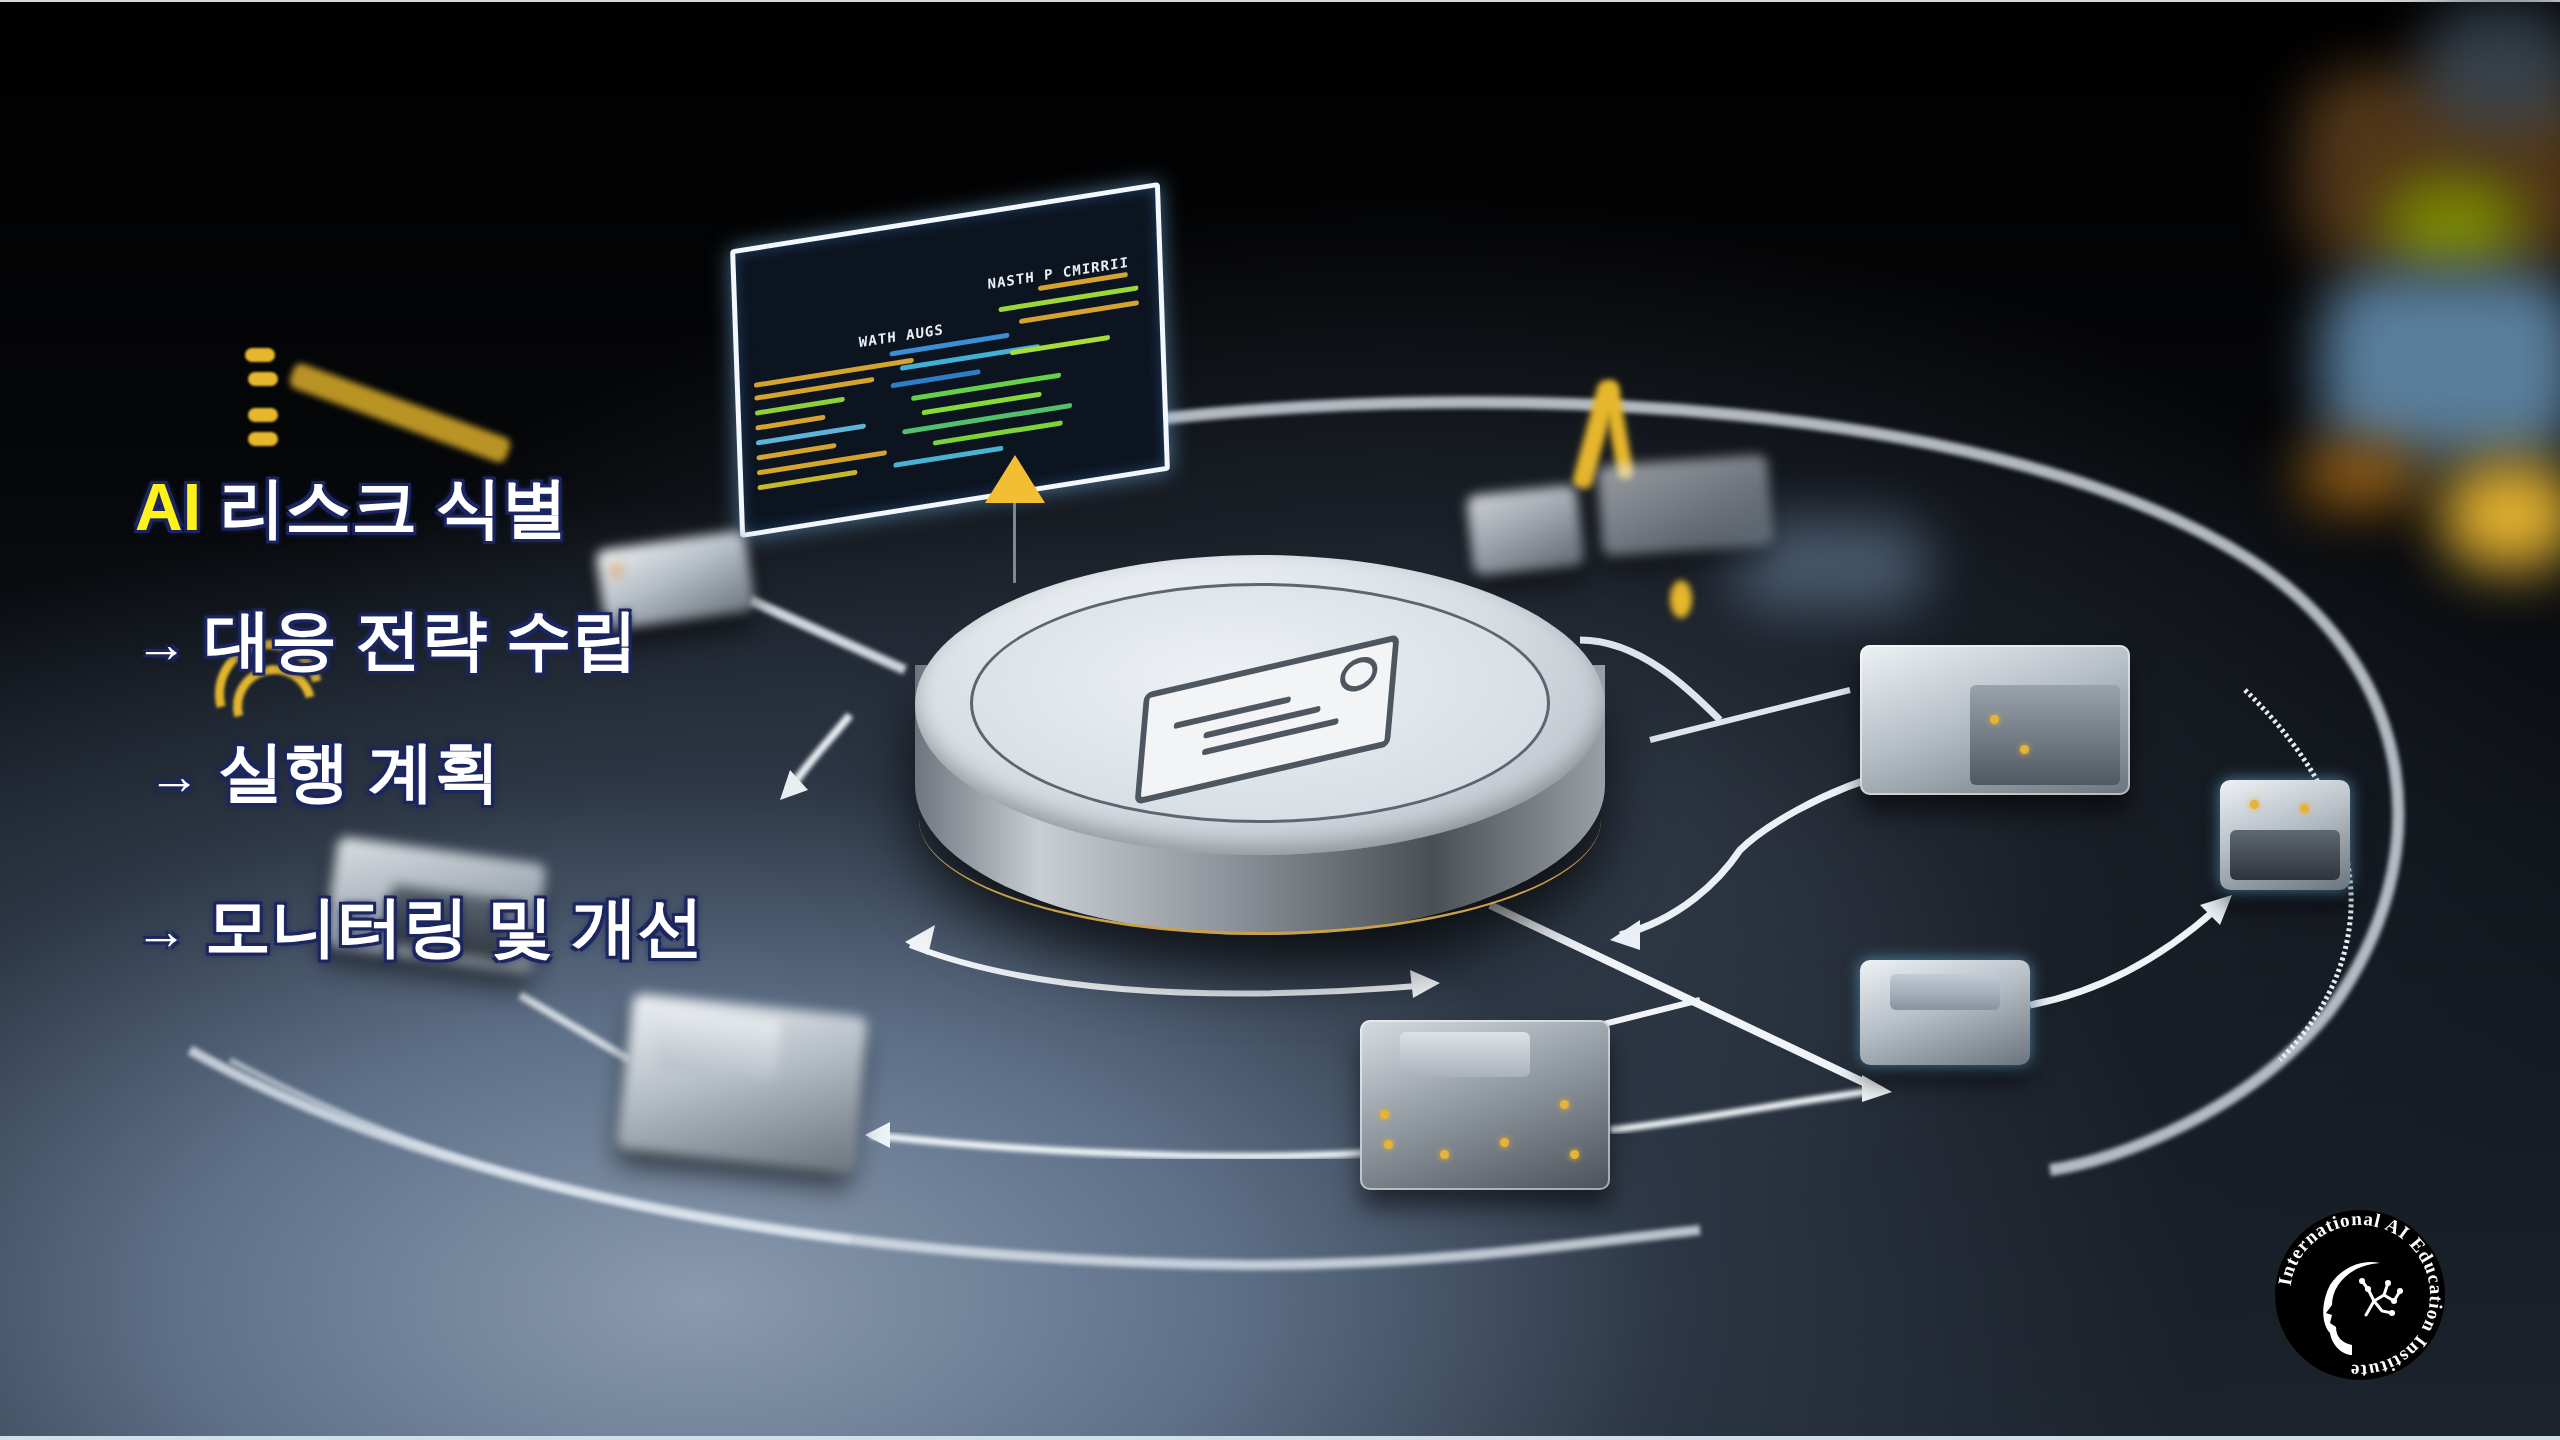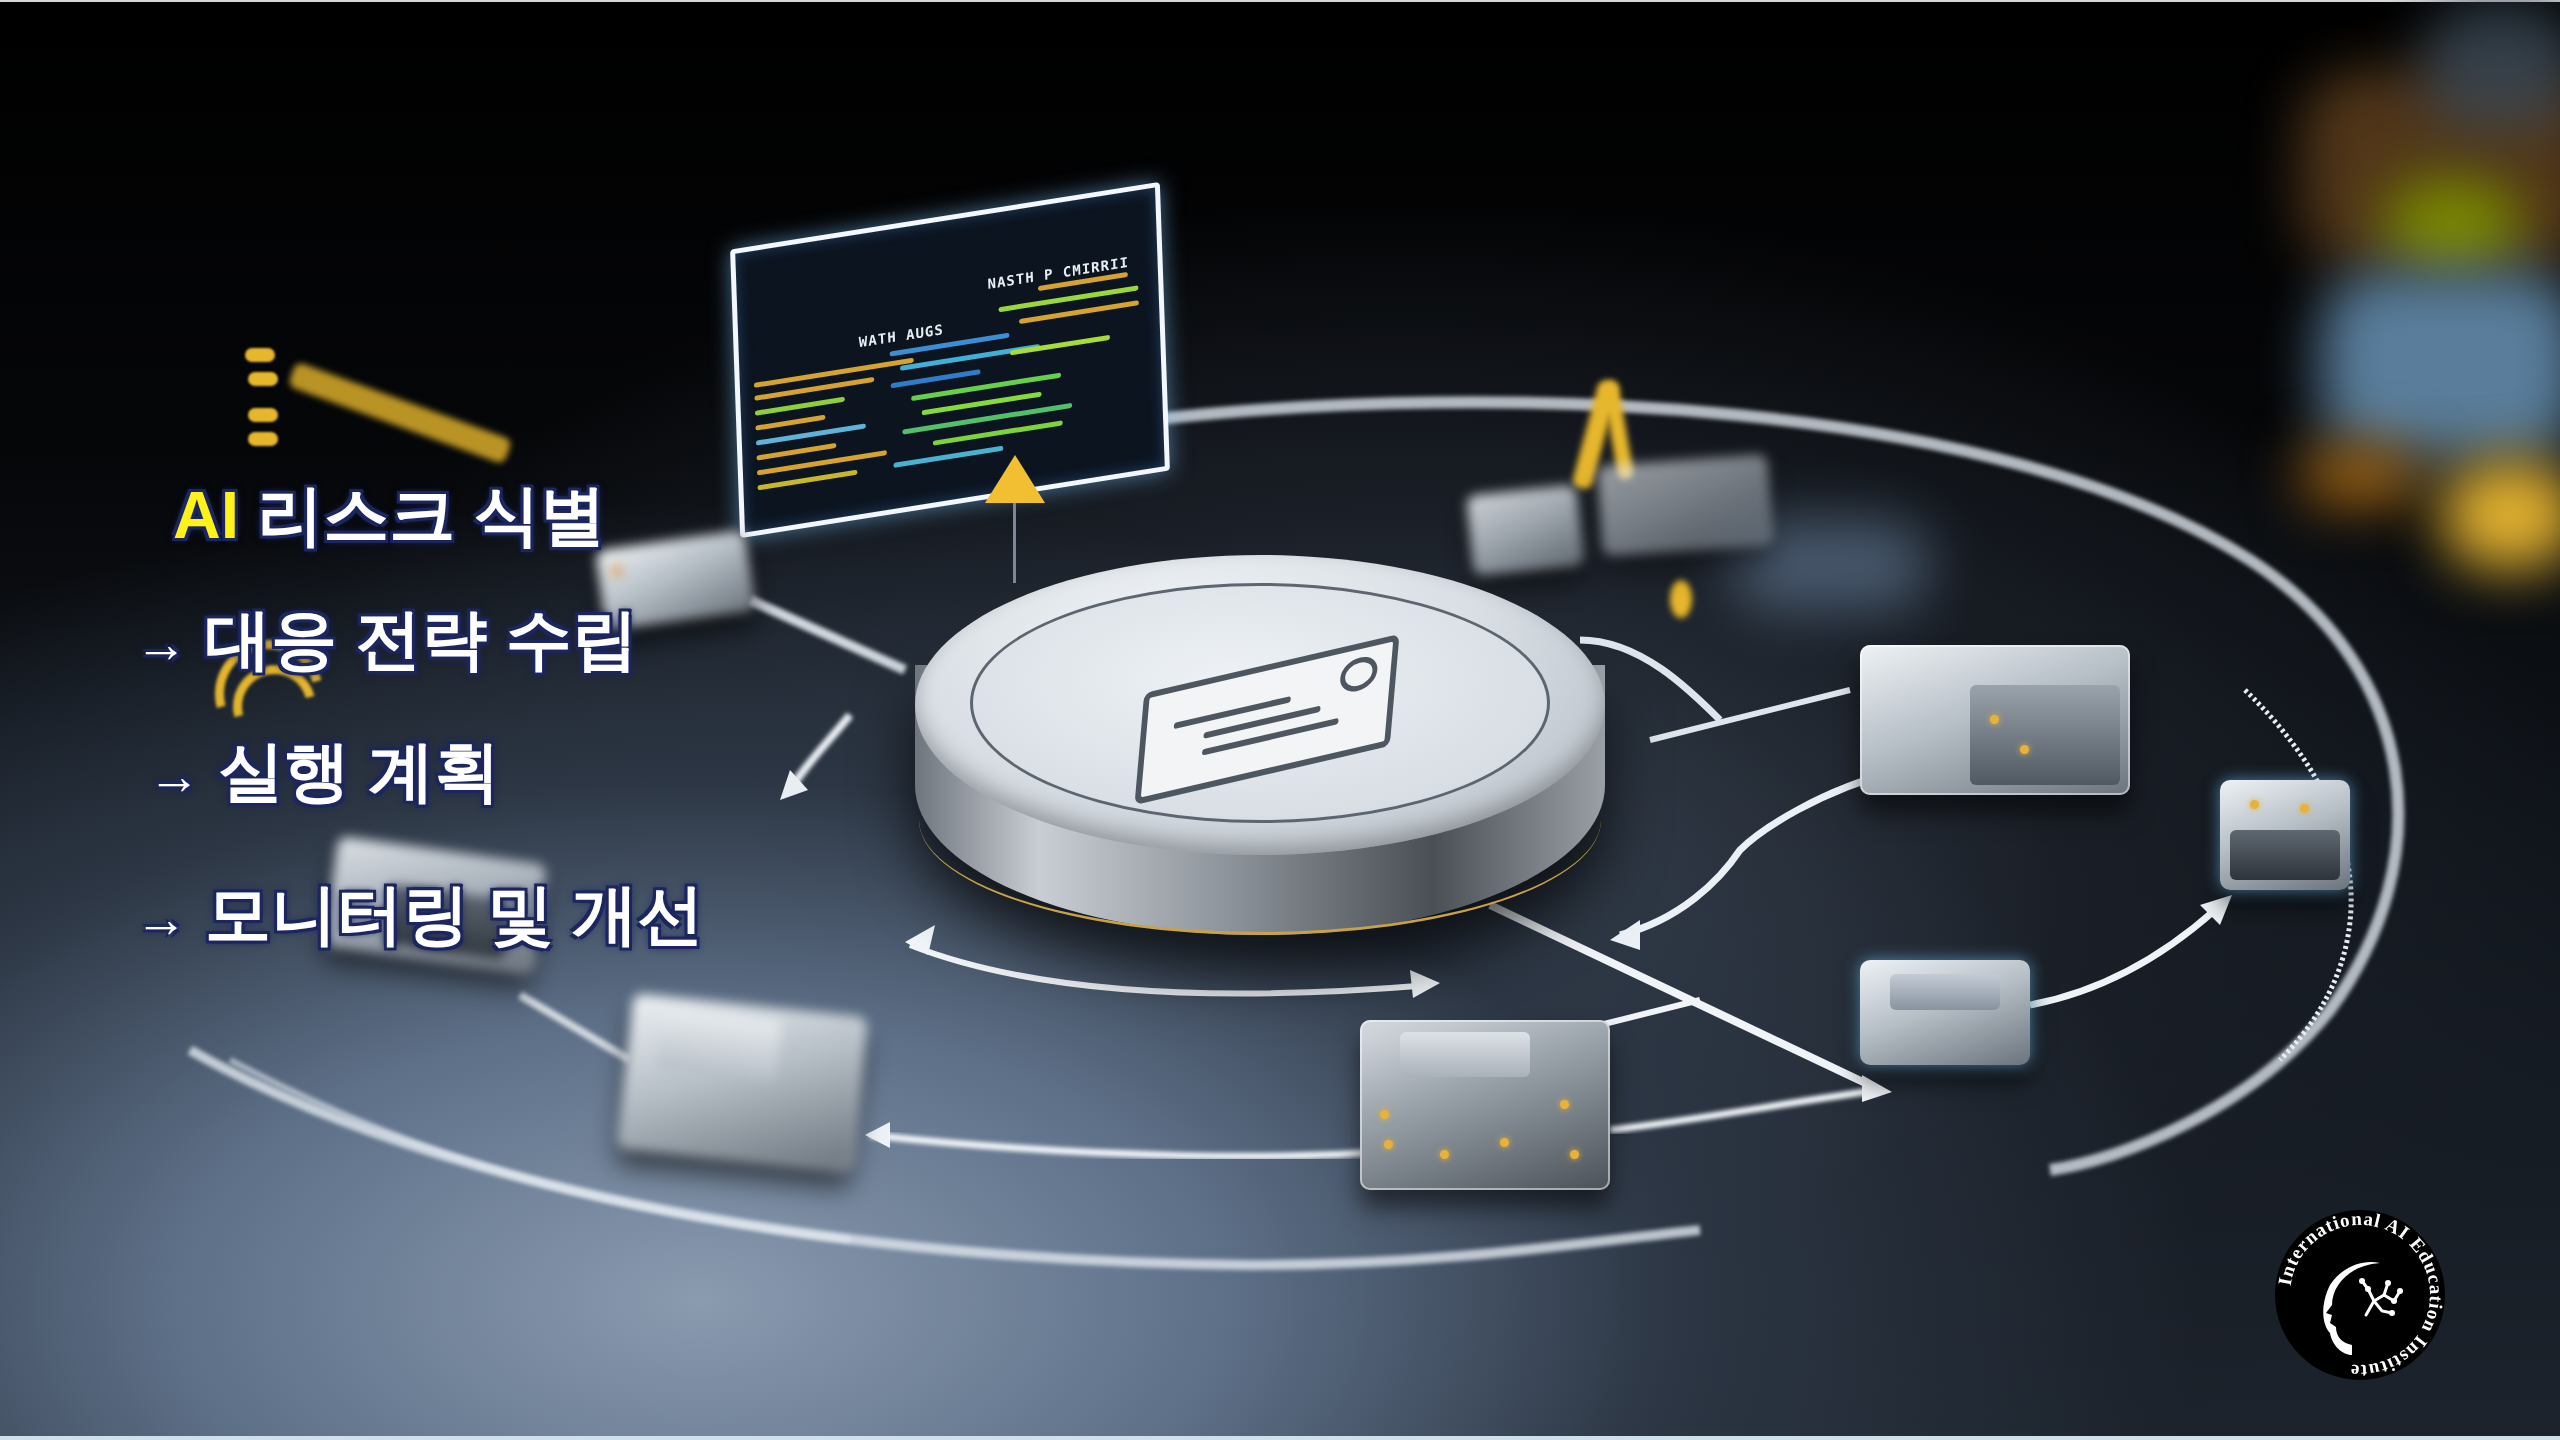"AI 리스크 식별" div.flow-item { margin-left: 38px -> none; top: 16px -> 8px }
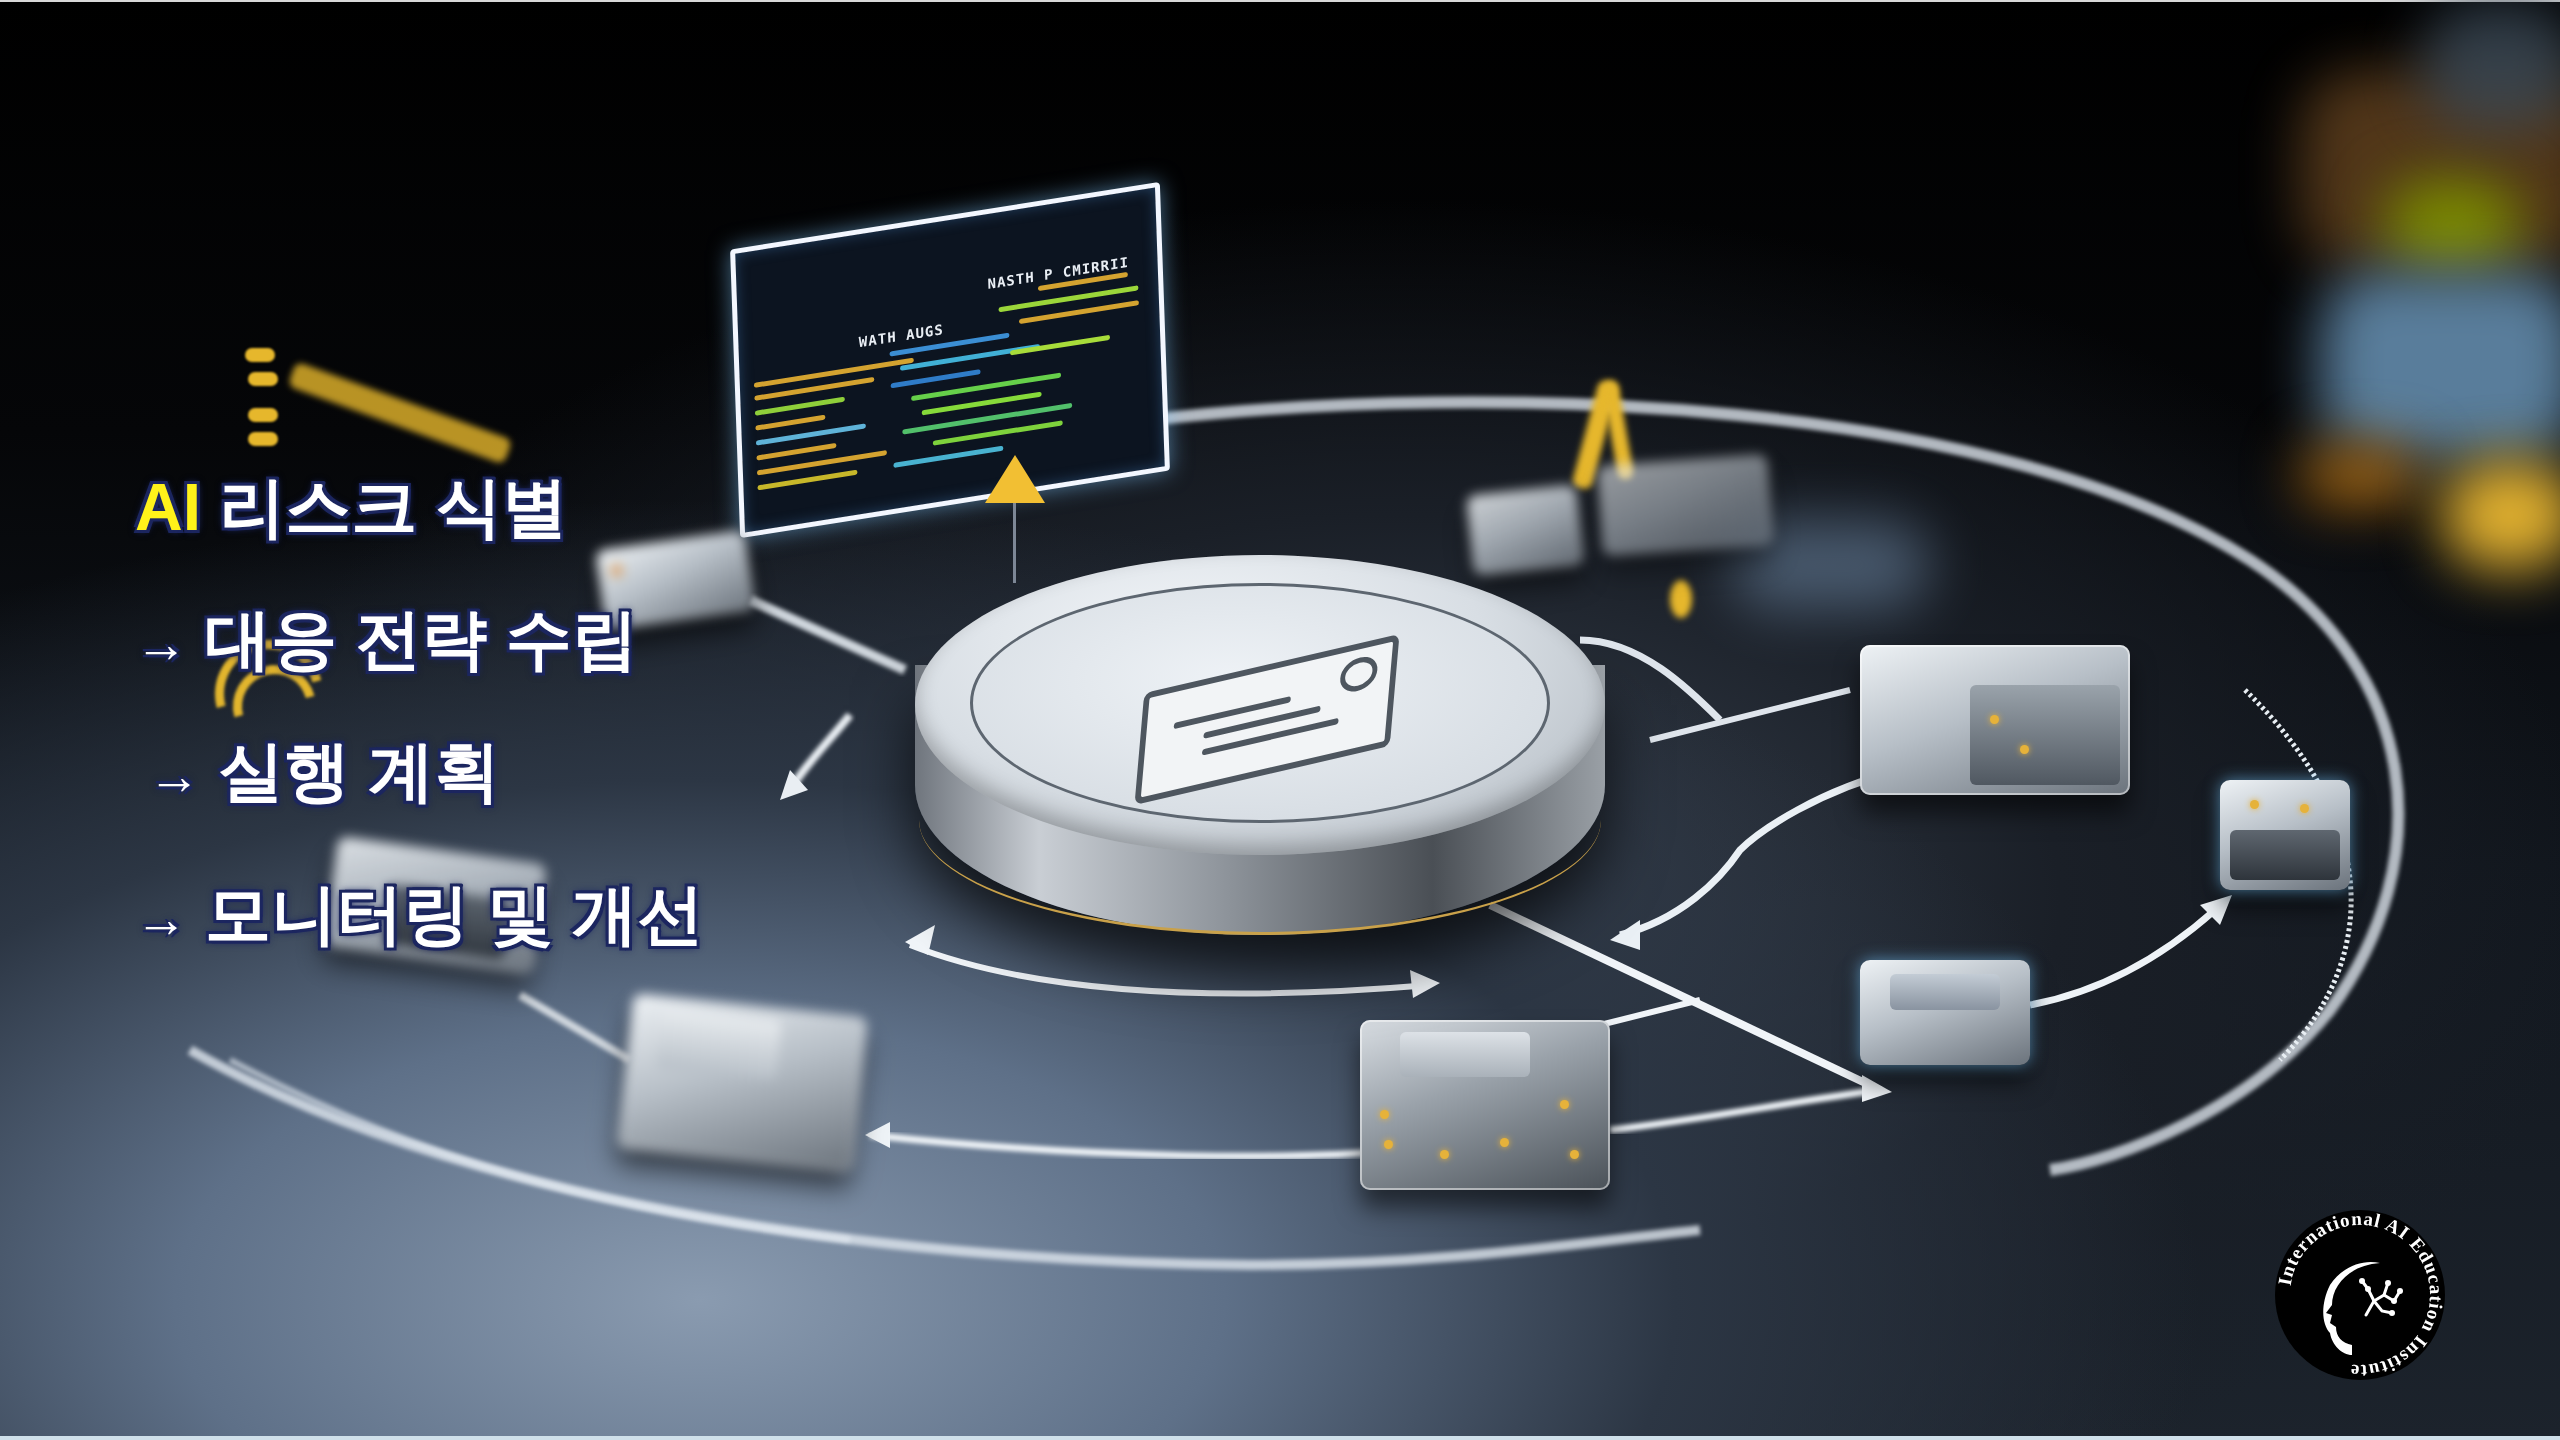"→ 모니터링 및 개선" div.flow-item { top: 415px -> 427px }
